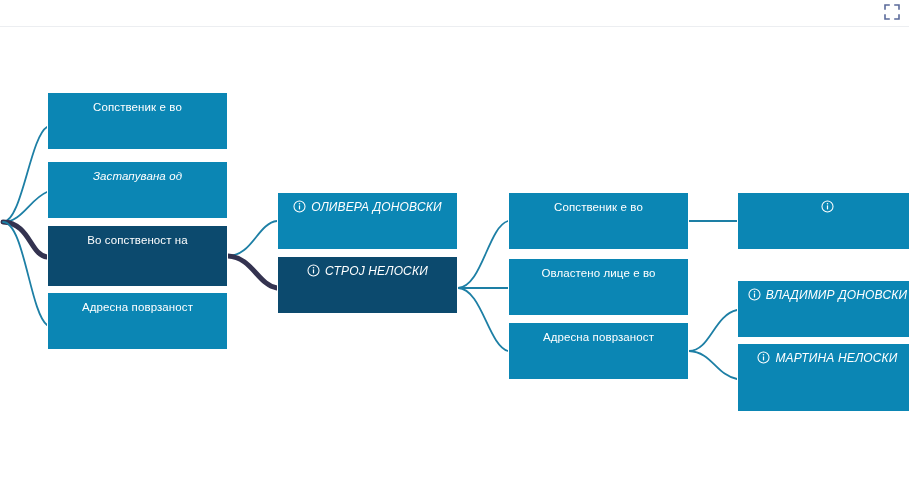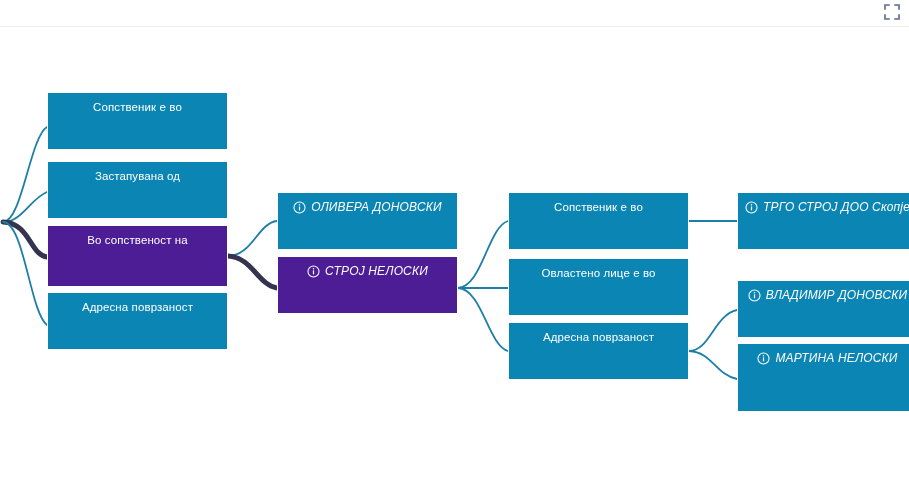"Сопственик е во" .node .node-head { align-items: center -> flex-start }
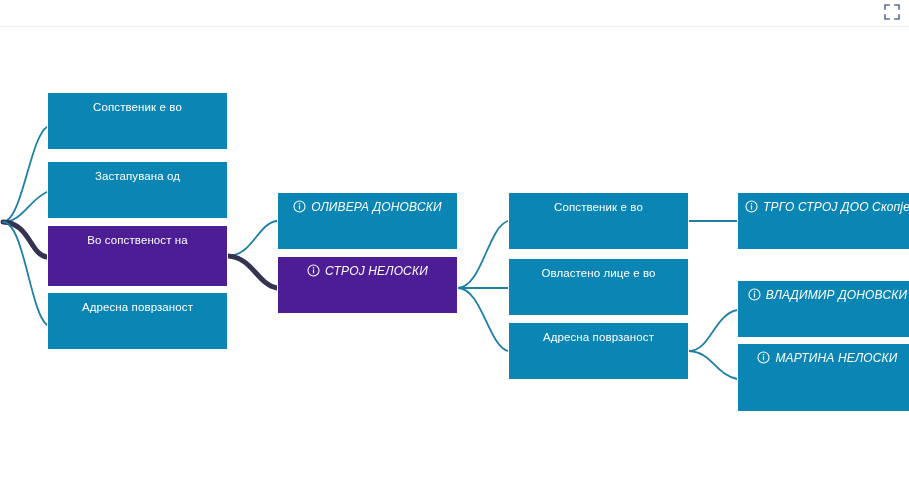"Застапувана од" div.node { font-style: none -> italic }
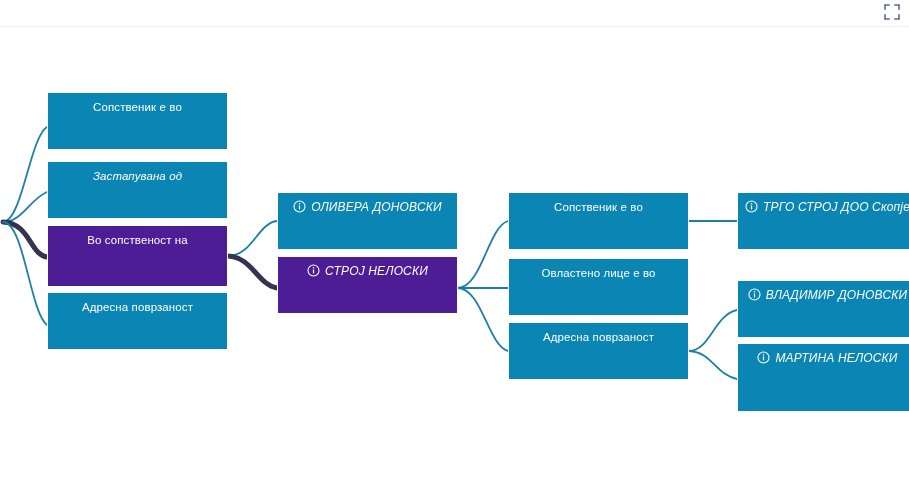"ТРГО СТРОЈ ДОО Скопје" span.node-label { html: <span>ТРГО СТРОЈ ДОО Скопје</span> -> none }
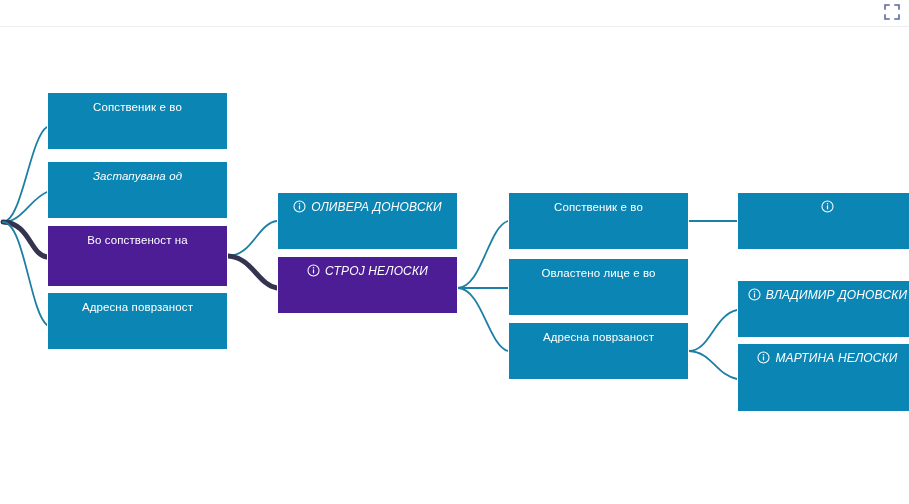"Во сопственост на" .node.dark { background: #4c1d95 -> #0c4a6e }
